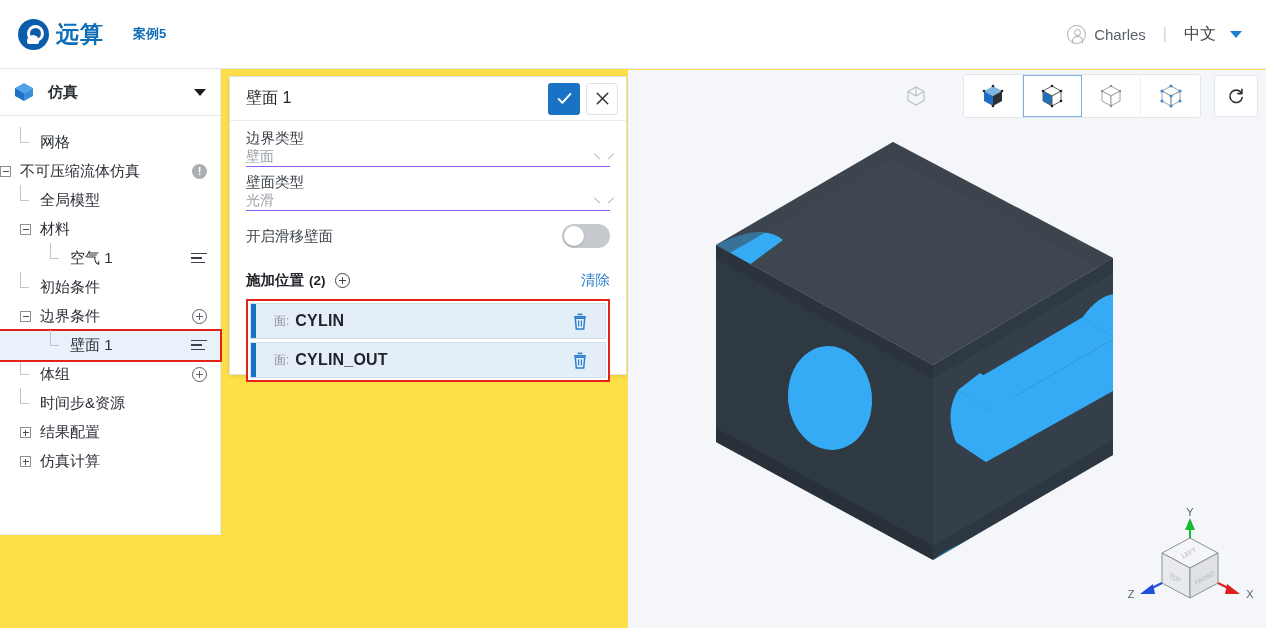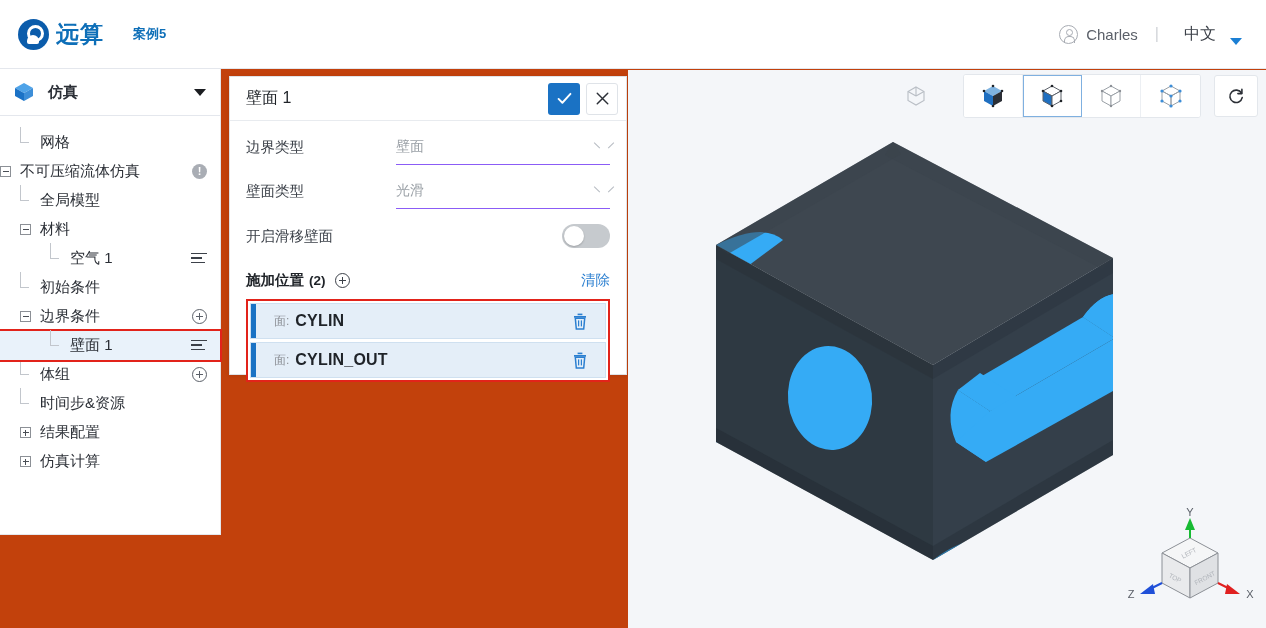"远算" #app { background: #c2410c -> #fde047 }
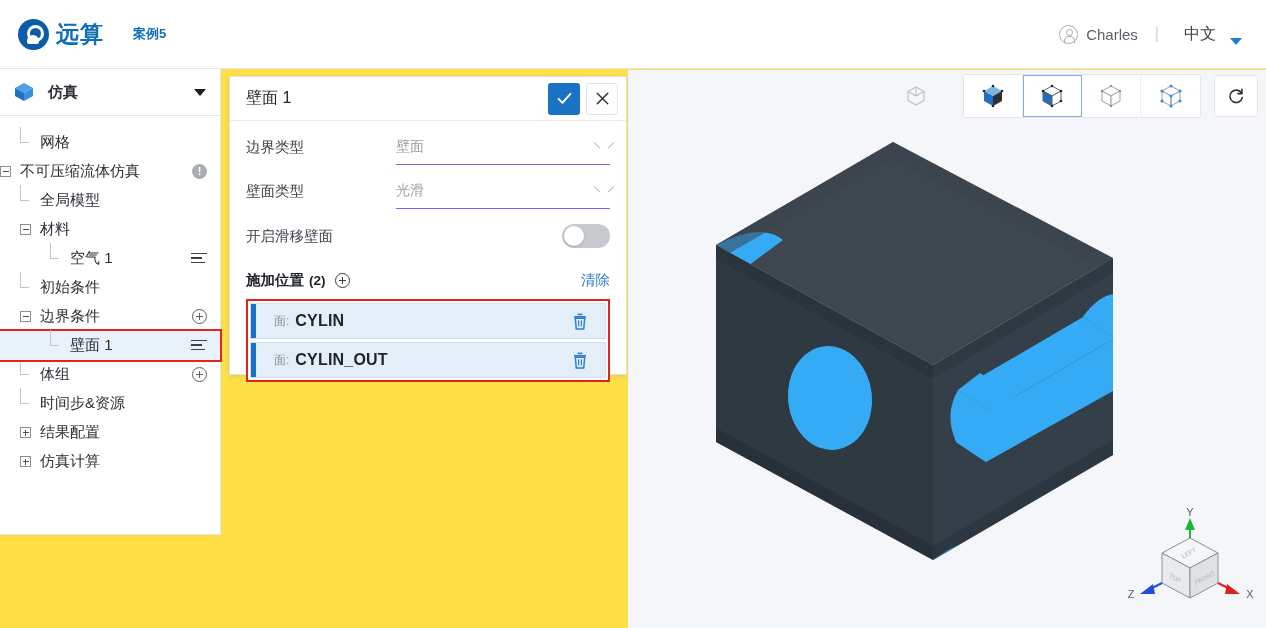"中文" .lang-wrap { align-items: flex-end -> center; margin-left: 8px -> none }
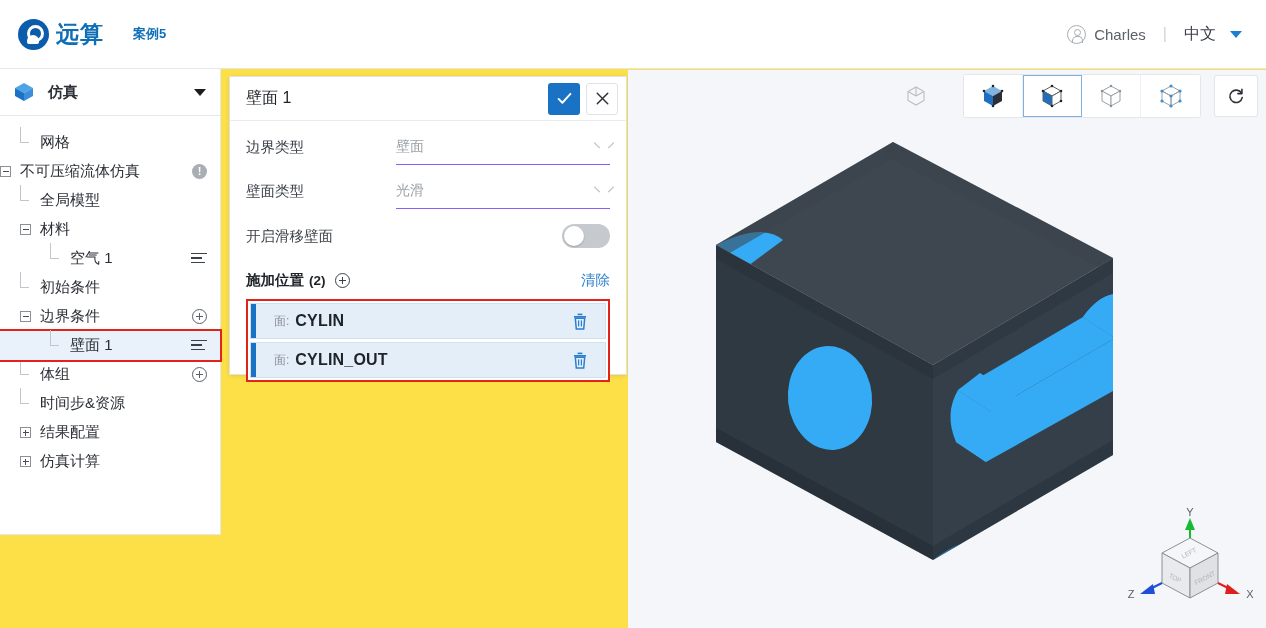"边界类型" .form-row { align-items: center -> none; flex-direction: none -> column }
